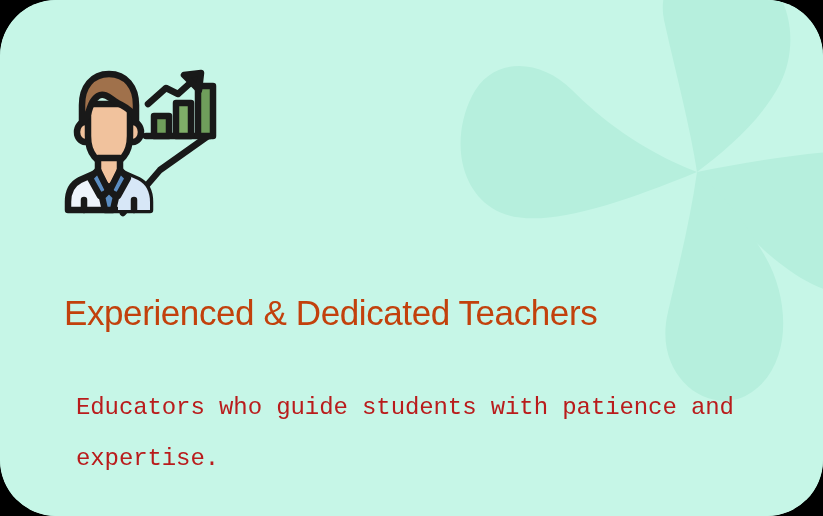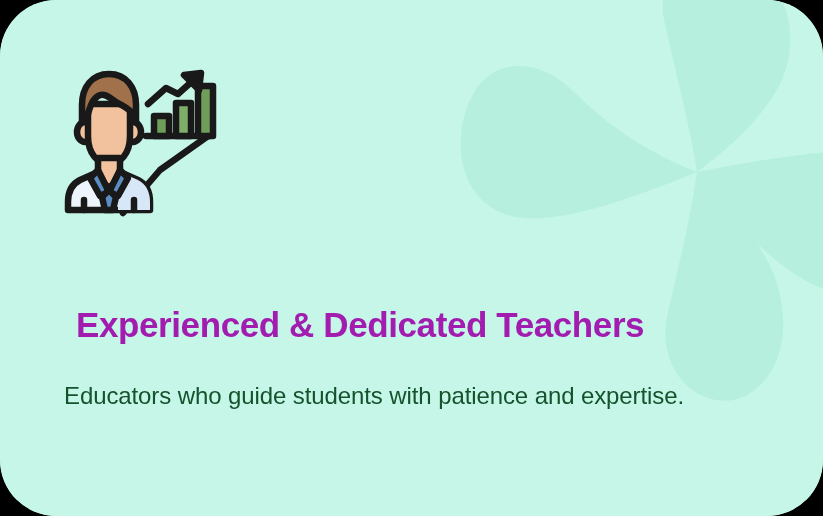"Experienced & Dedicated Teachers" #card-title { color: #a21caf -> #c2410c; font-weight: 700 -> 400; margin: 12px -> 0 }
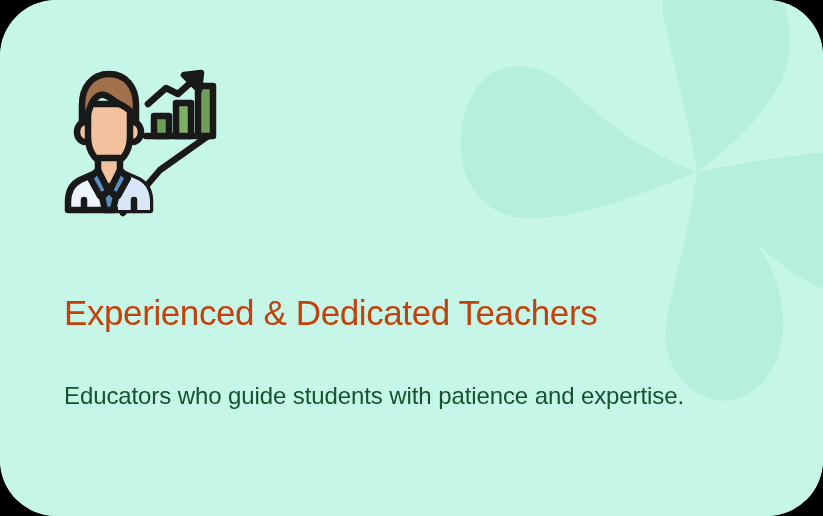"Educators who guide students with" #card-description { color: #14532d -> #b91c1c; font-family: Liberation Sans, sans-serif -> Liberation Mono, monospace; margin: 0 -> 12px }
